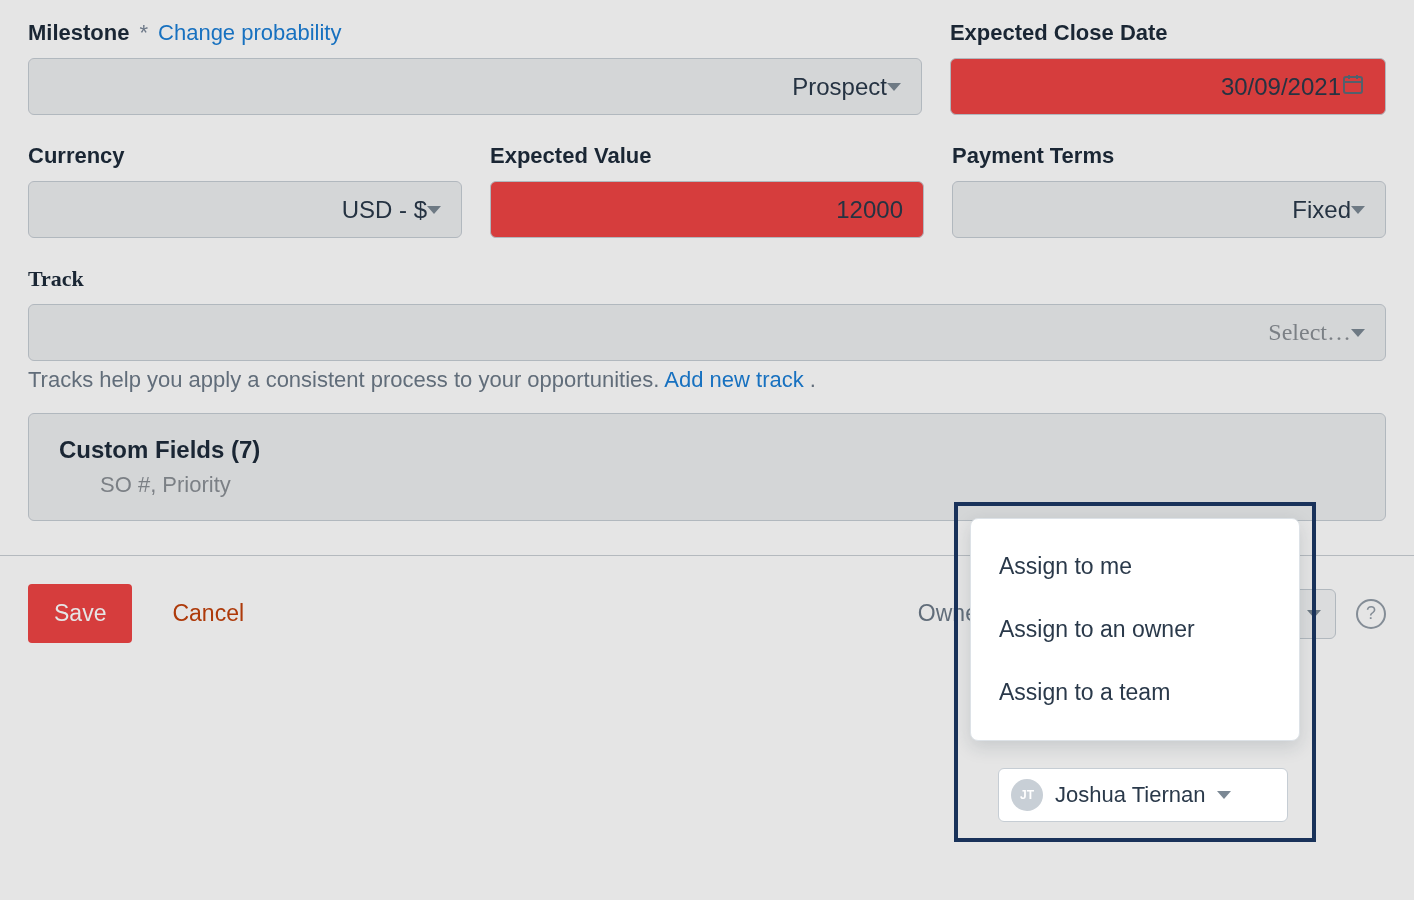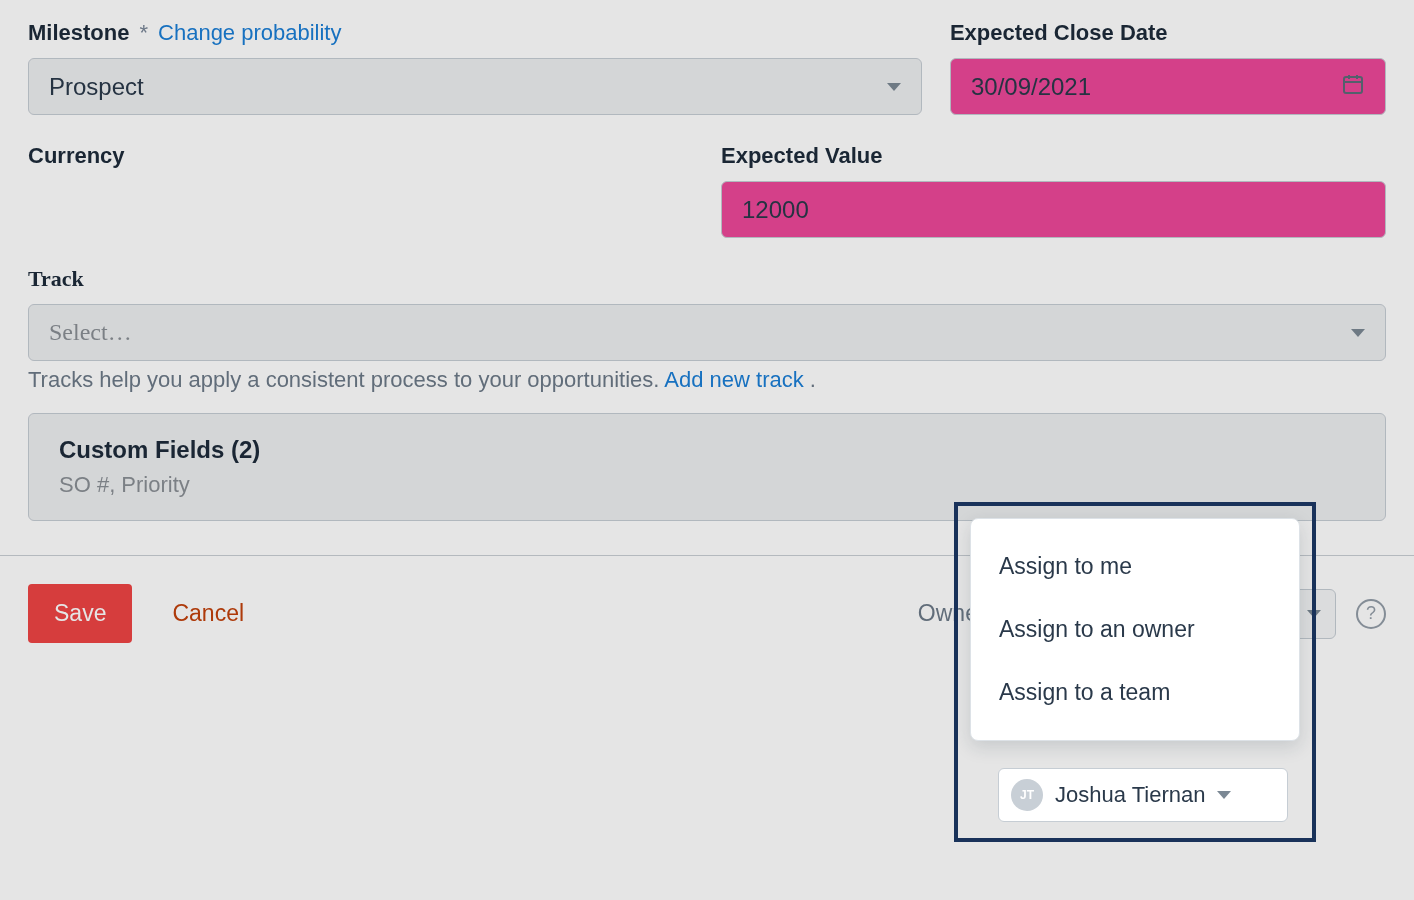"Milestone" .row { text-align: none -> right }
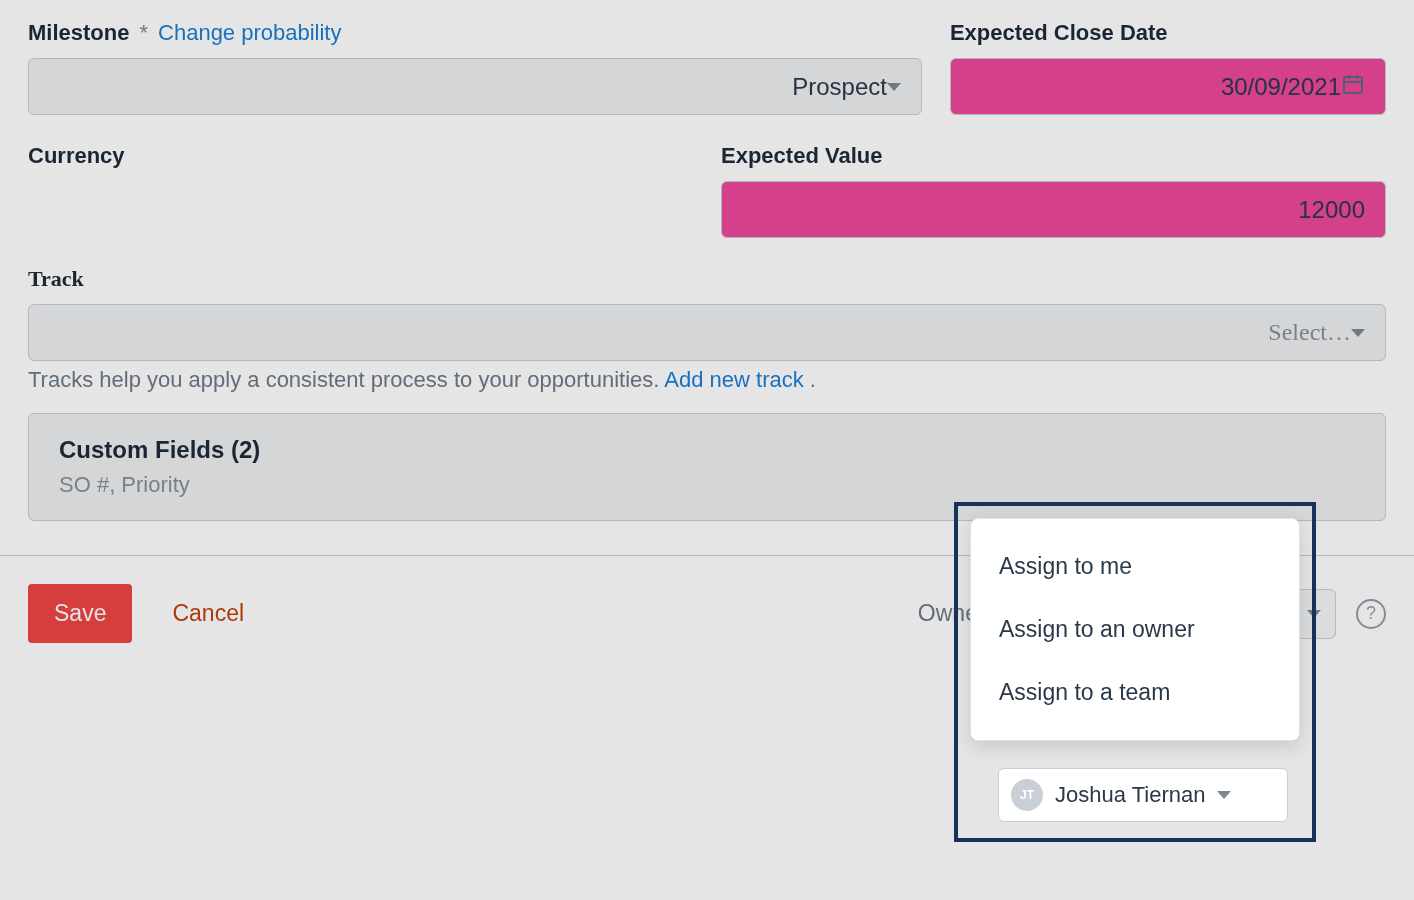"30/09/2021" .control.input-like { background: #ec4899 -> #ef4444 }
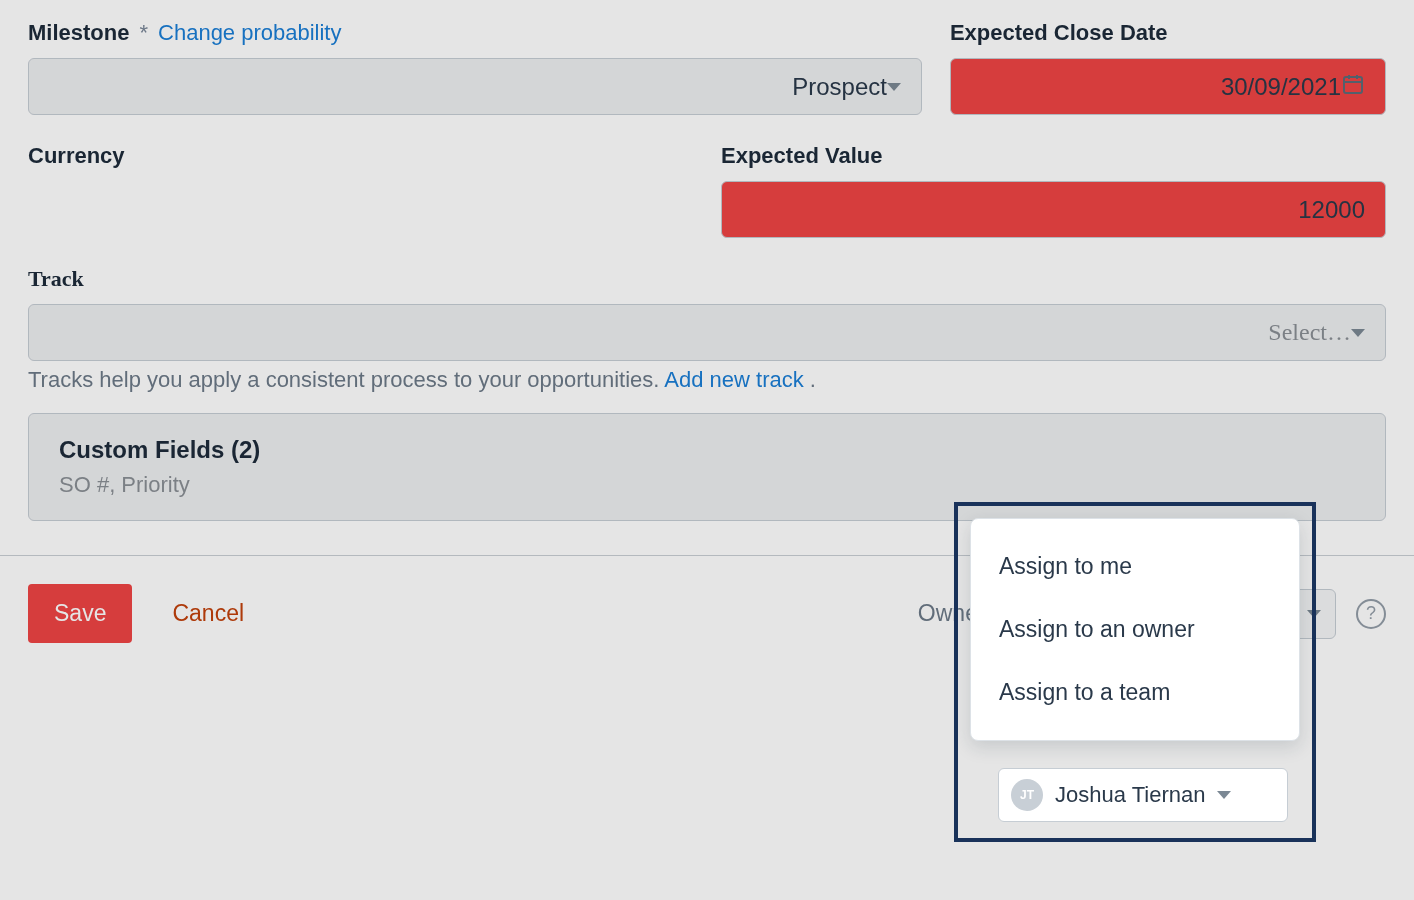"Payment Terms" div.field { html: none -> <div> <div> <span>Payment Terms</span> </div> <div> <span>Fixed</span> <span></span> </div> </div> }
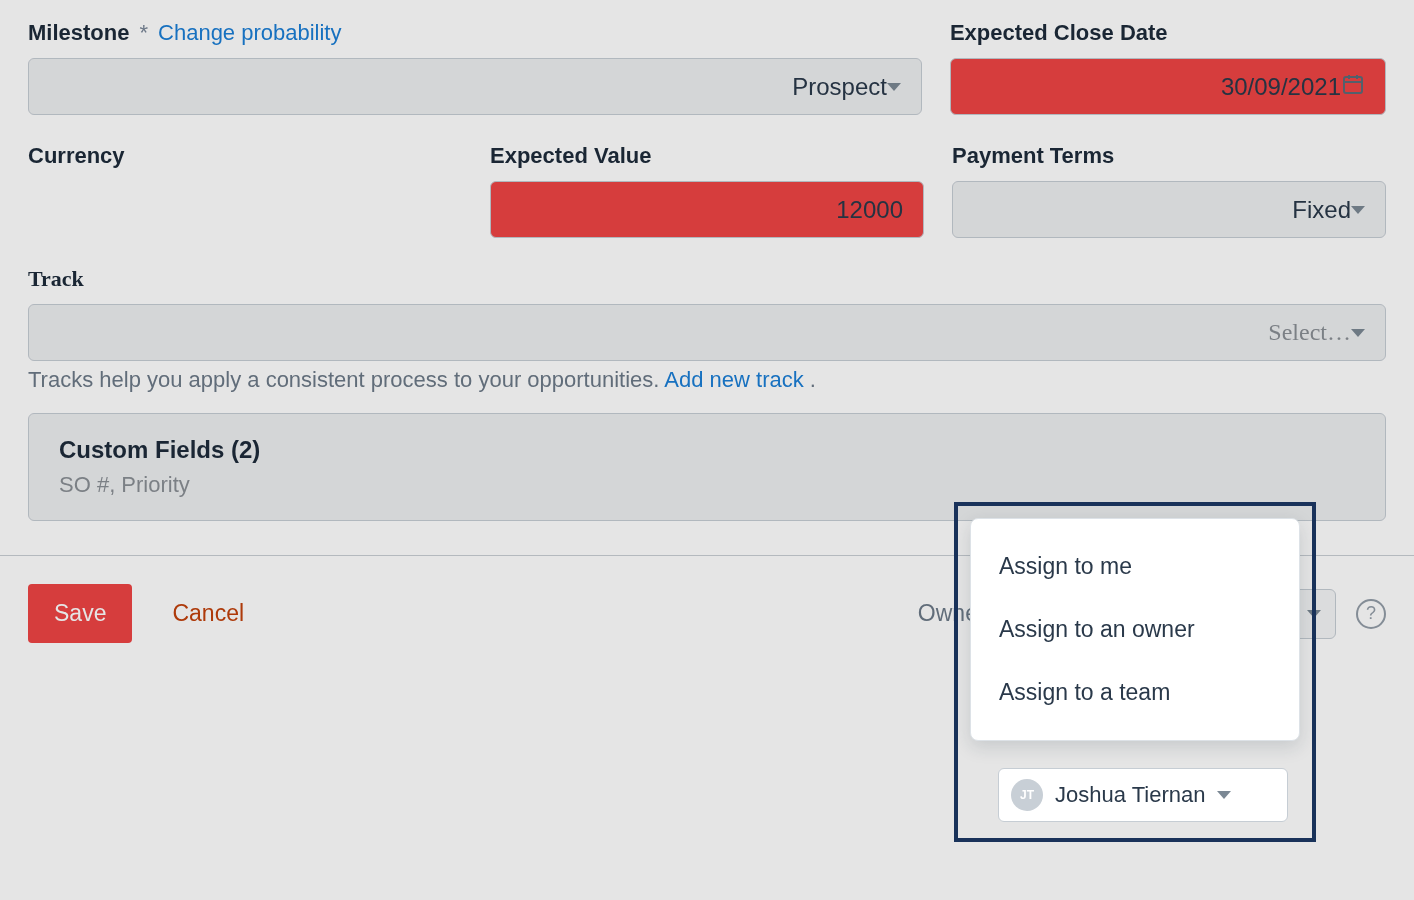"USD - $" div.control { html: none -> <div> <span>USD - $</span> <span></span> </div> }
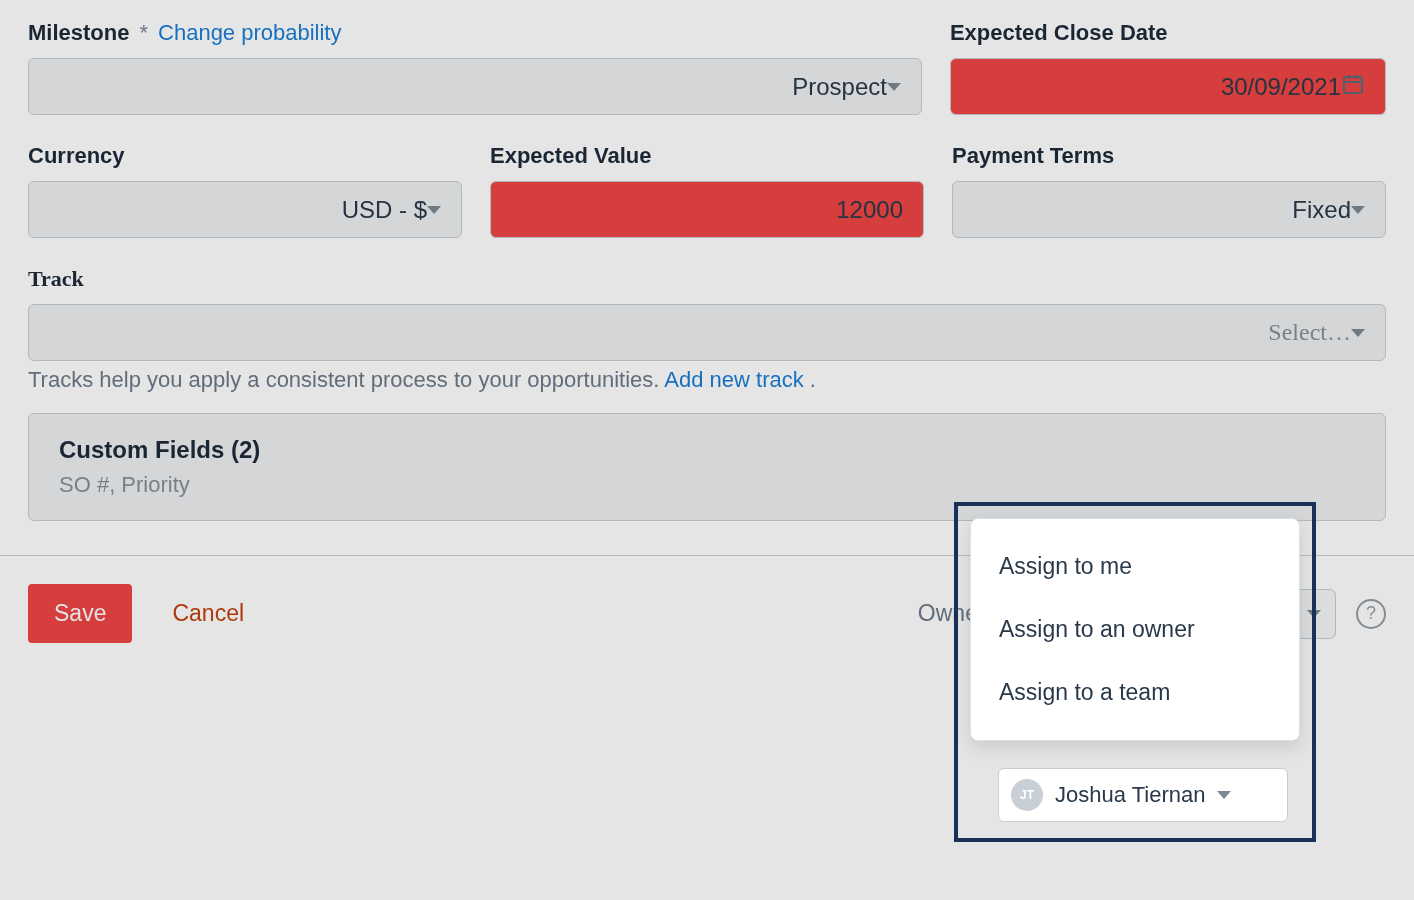"Custom Fields (2)" div.panel-title { text: 2 -> 7 }
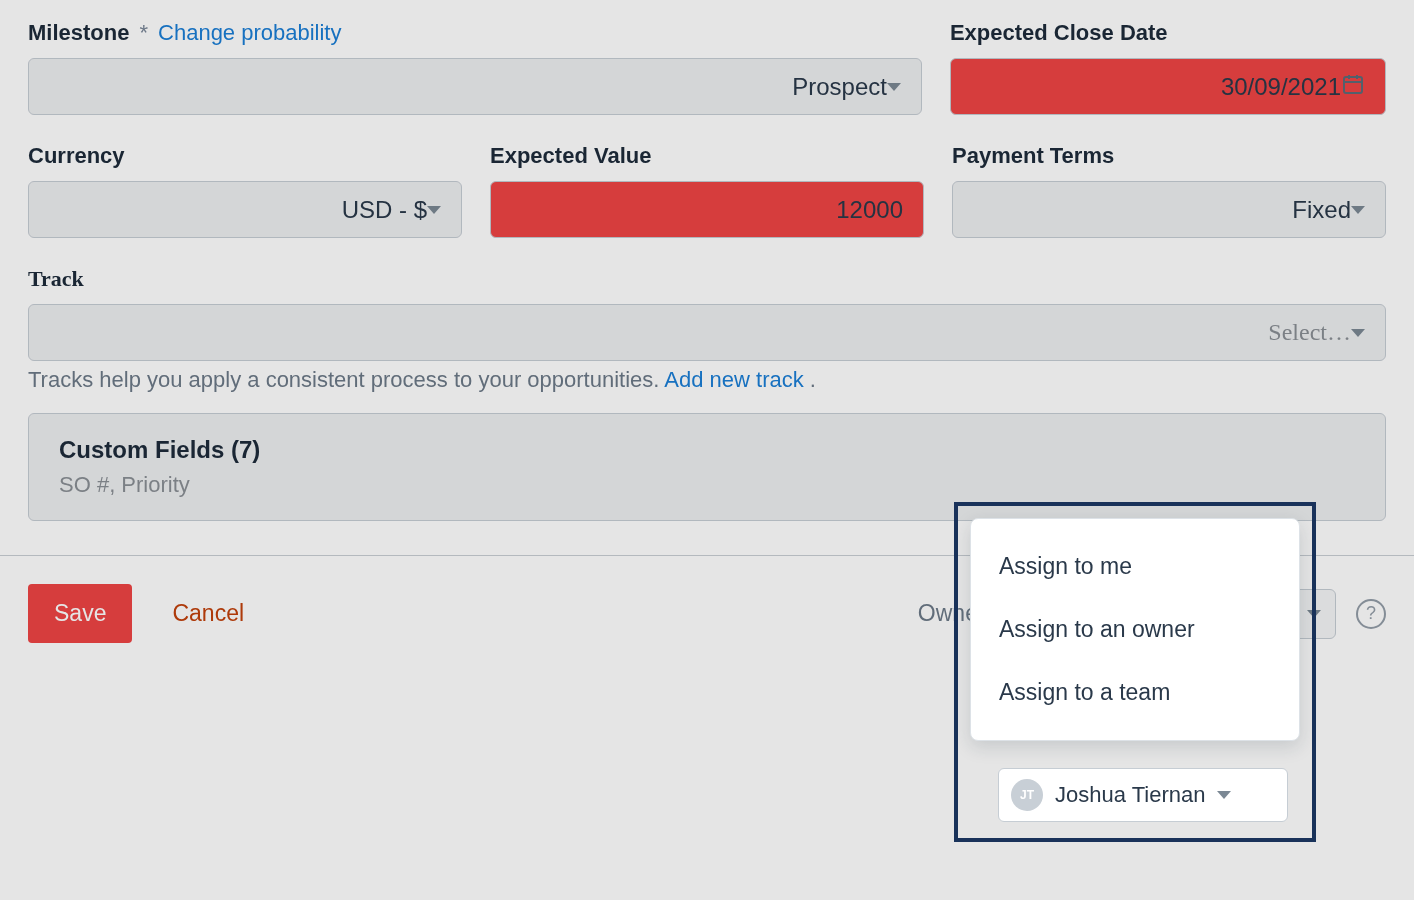"SO #, Priority" .panel-sub { margin-left: none -> 41px }
